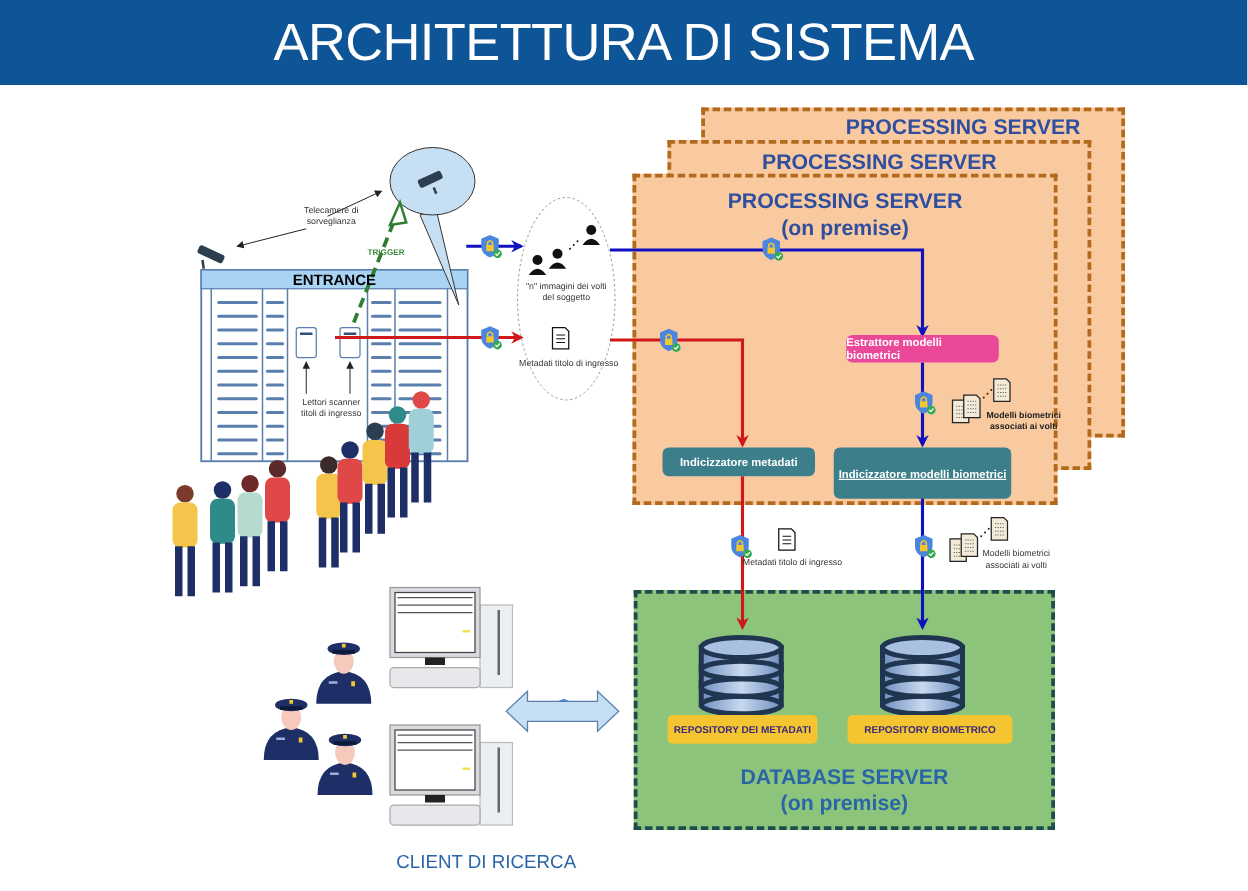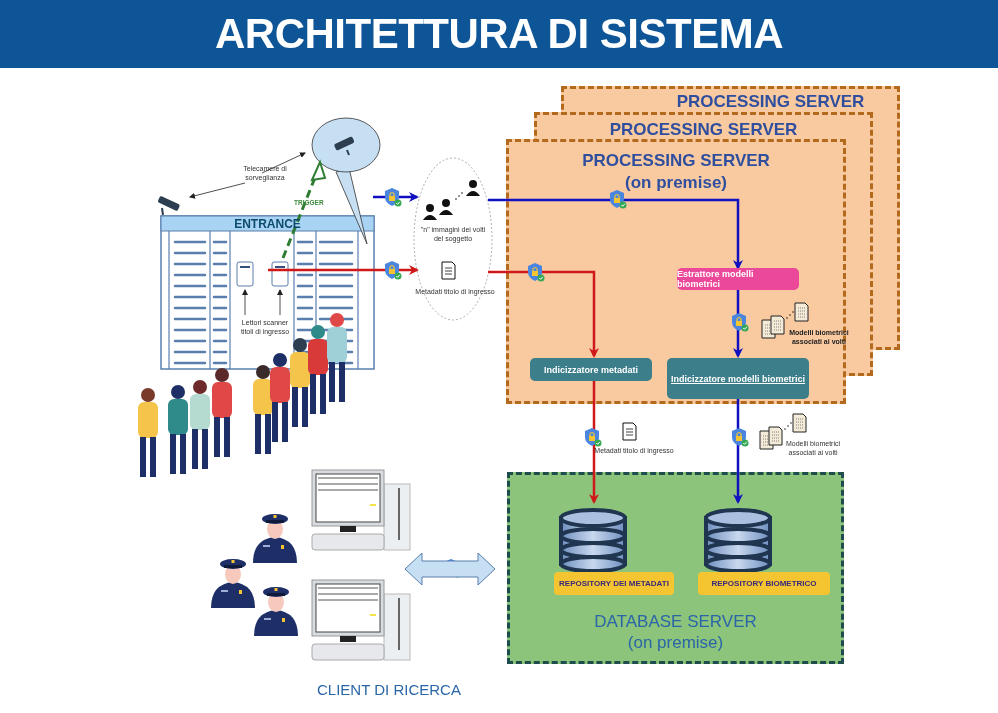"ARCHITETTURA DI SISTEMA" .header-title { font-weight: bold -> normal }
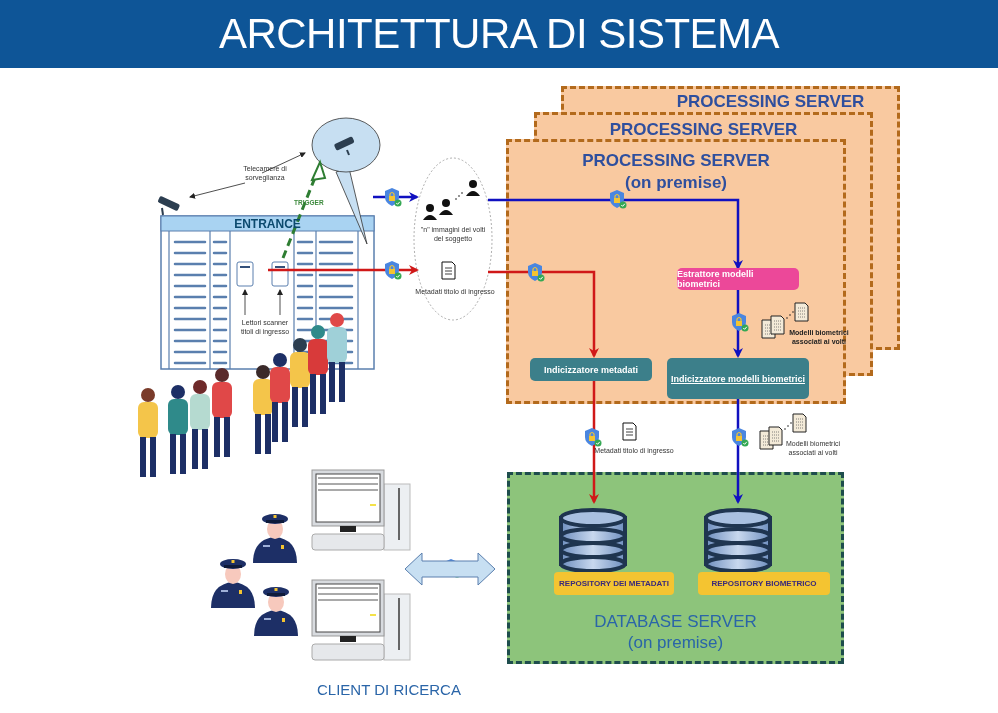"ENTRANCE" div.abs { color: #0c4a6e -> #000000 }
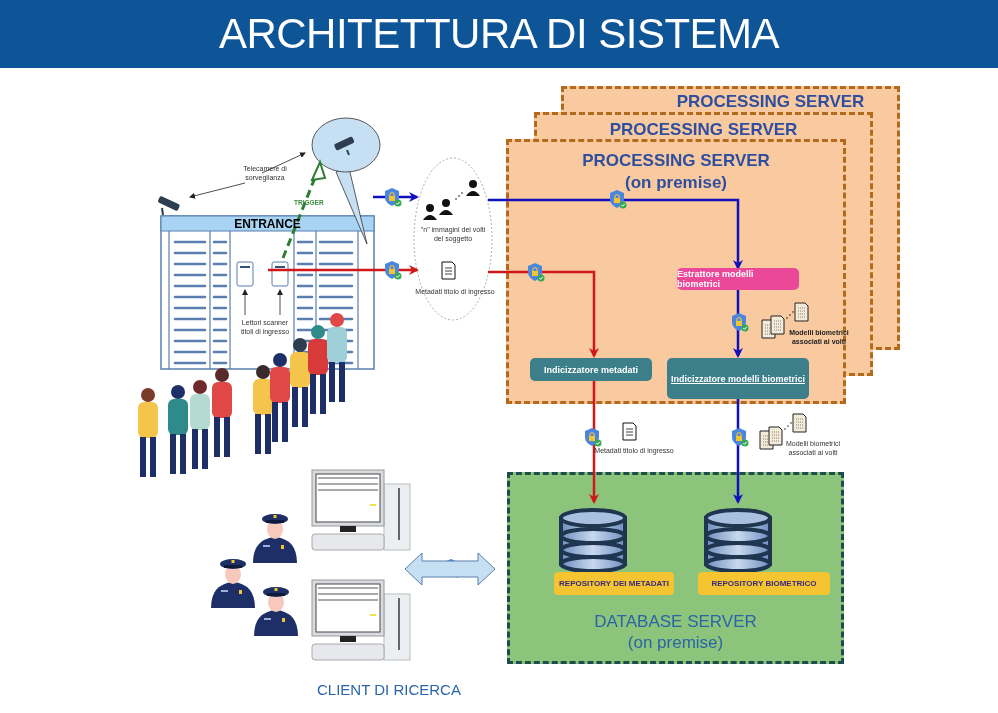"REPOSITORY DEI METADATI" .repo-label { margin-left: 20px -> none }
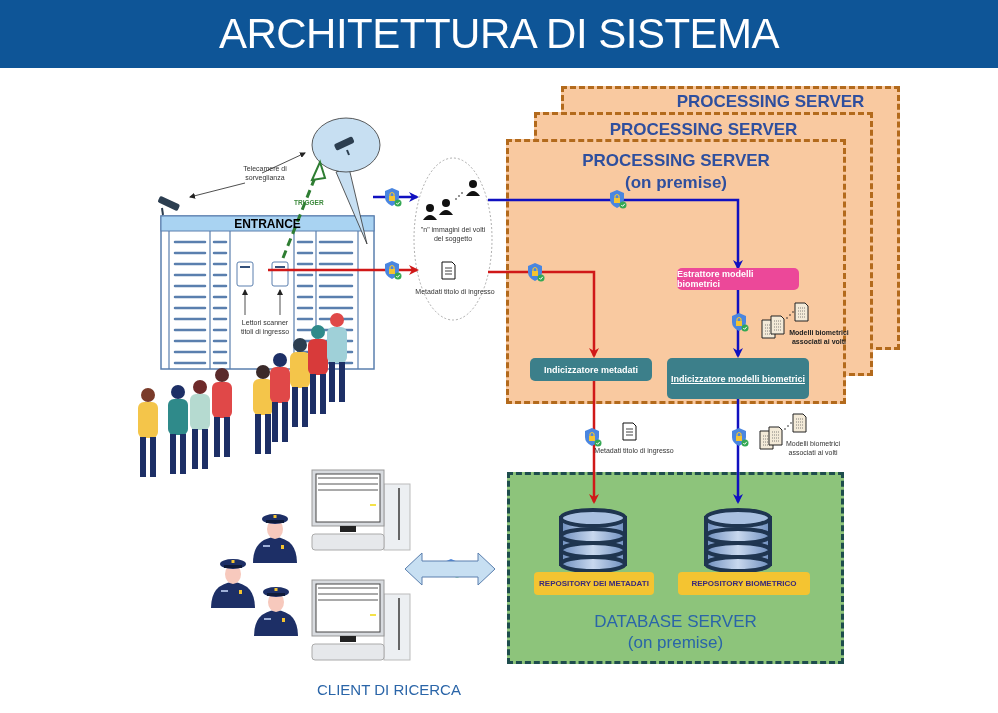"DATABASE SERVER" div.abs { font-weight: none -> bold }
